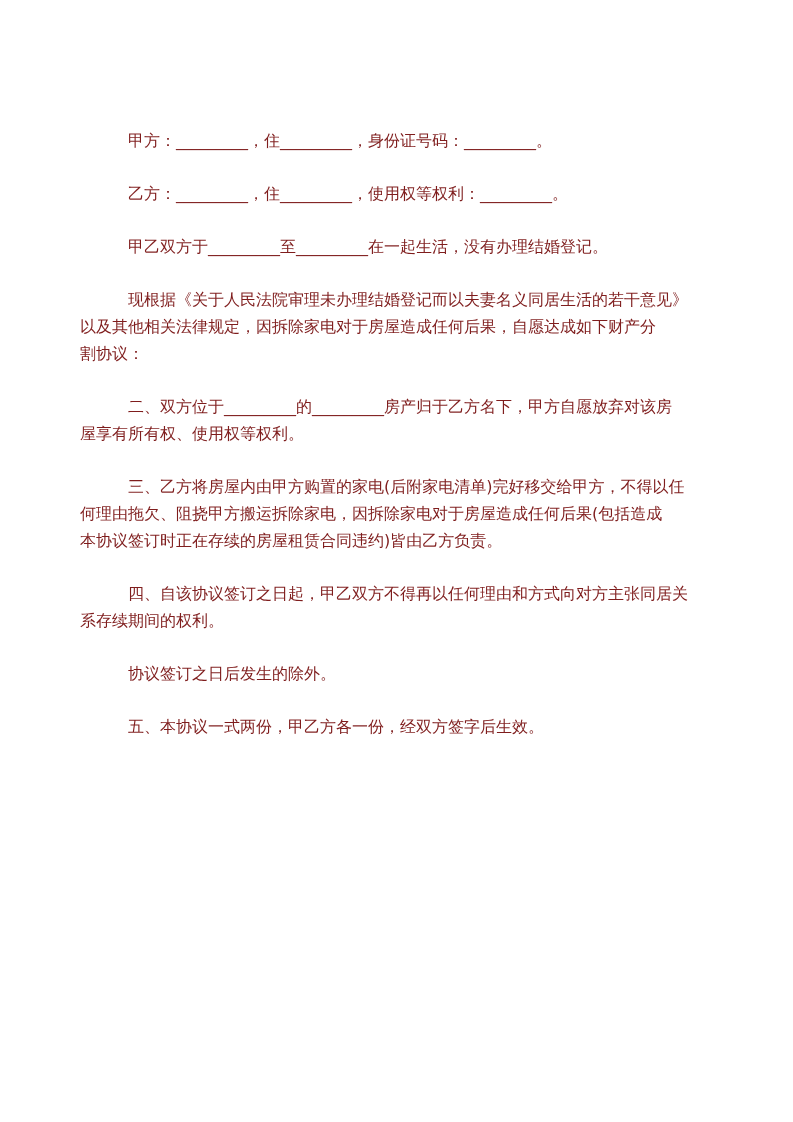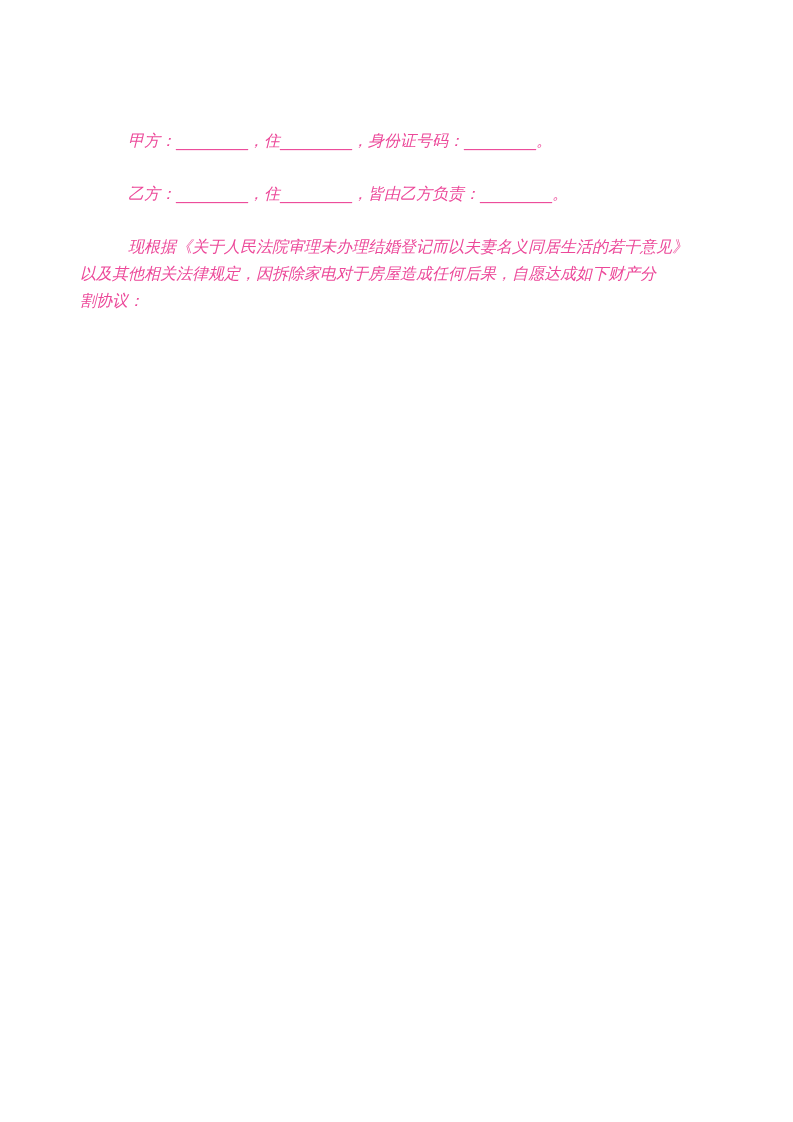"甲方：_________，住_________，身份证号码：_________。" p.doc-par { color: #ec4899 -> #7f1d1d; font-style: italic -> none }
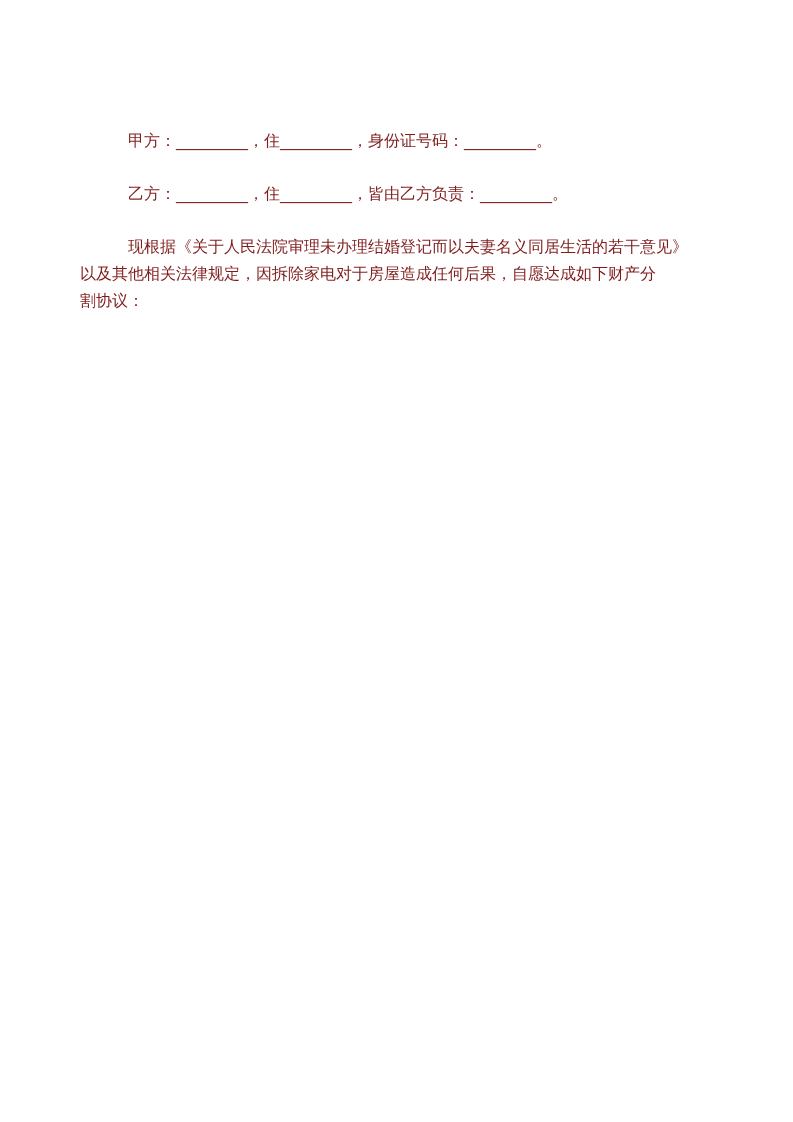"乙方：_________，住_________，皆由乙方负责：_________" p.doc-par { text: 皆由乙方负责 -> 使用权等权利 }
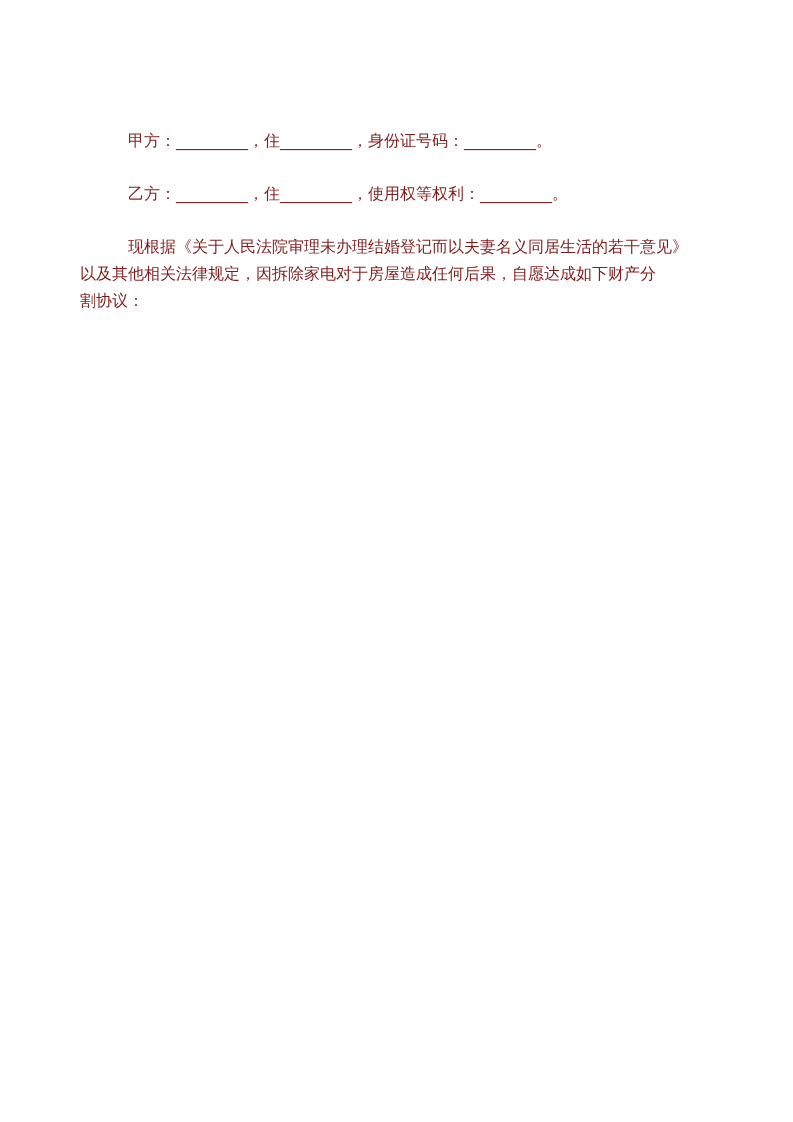"甲乙双方于_________至_________在一起生活，没有办理结婚登记。" p.doc-par { html: none -> <p>甲乙双方于_________至_________在一起生活，没有办理结婚登记。</p> }
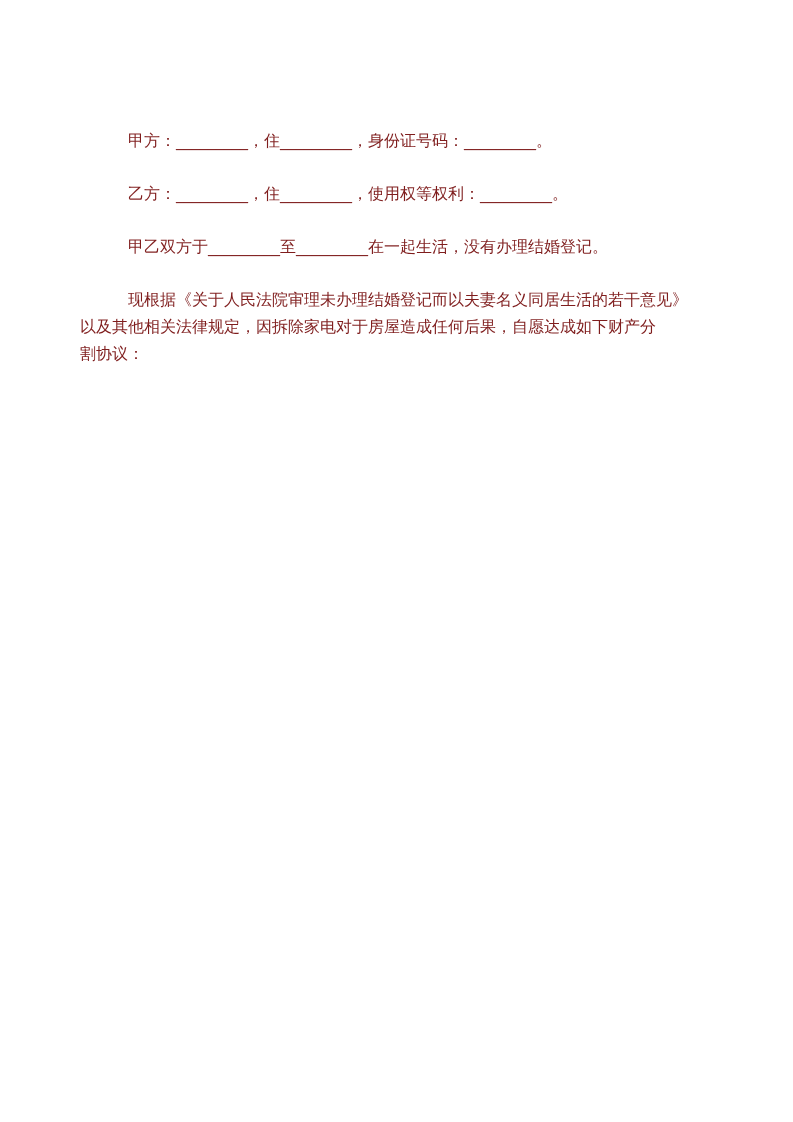"二、双方位于_________的_________房产归于乙方名下，甲方自愿放弃" p.doc-par { html: none -> <p>二、双方位于_________的_________房产归于乙方名下，甲方自愿放弃对该房 屋享有所有权、使用权等权利。</p> }
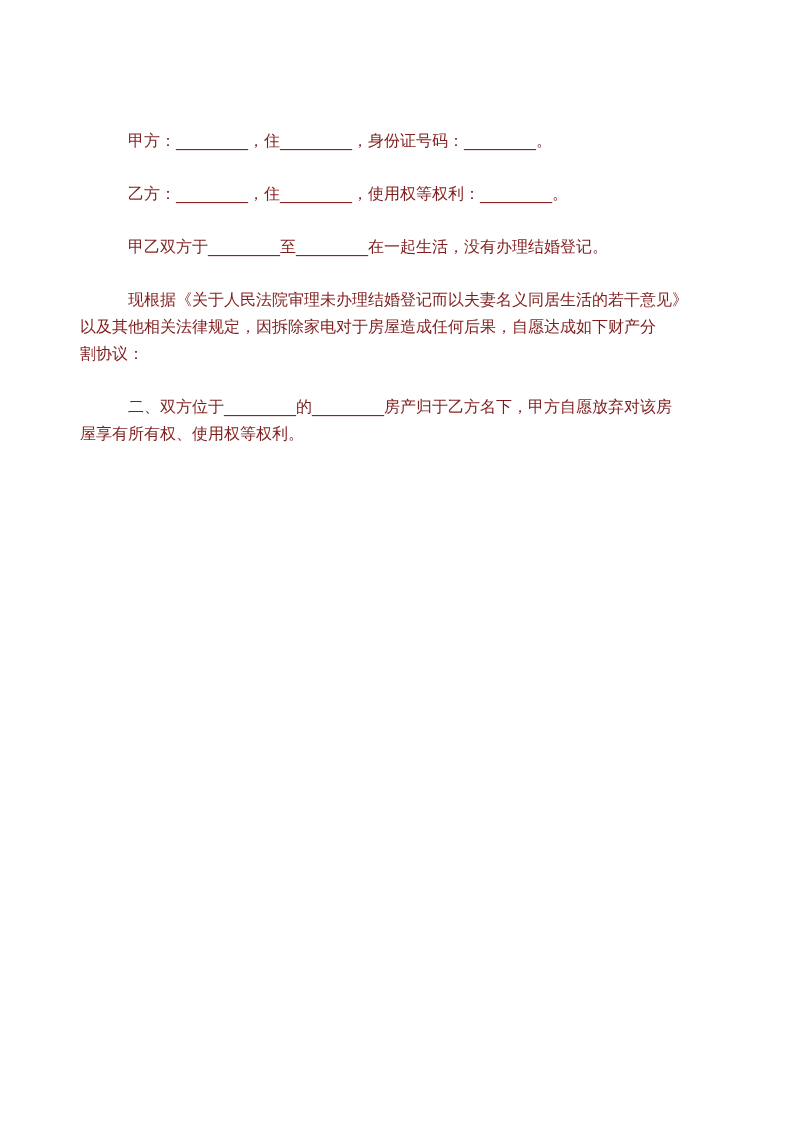"三、乙方将房屋内由甲方购置的家电(后附家电清单)完好移交给甲方，不得以任" p.doc-par { html: none -> <p>三、乙方将房屋内由甲方购置的家电(后附家电清单)完好移交给甲方，不得以任 何理由拖欠、阻挠甲方搬运拆除家电，因拆除家电对于房屋造成任何后果(包括造成 本协议签订时正在存续的房屋租赁合同违约)皆由乙方负责。</p> }
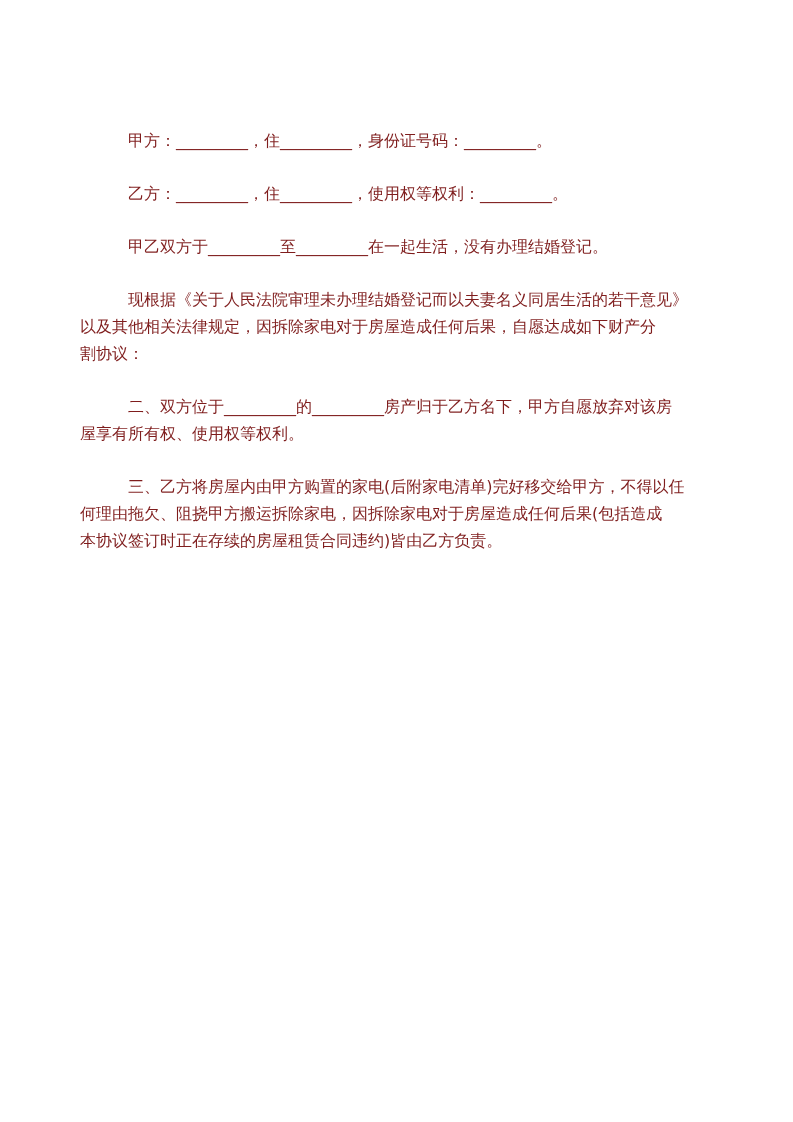"四、自该协议签订之日起，甲乙双方不得再以任何理由和方式向对方主张同居关" p.doc-par { html: none -> <p>四、自该协议签订之日起，甲乙双方不得再以任何理由和方式向对方主张同居关 系存续期间的权利。</p> }
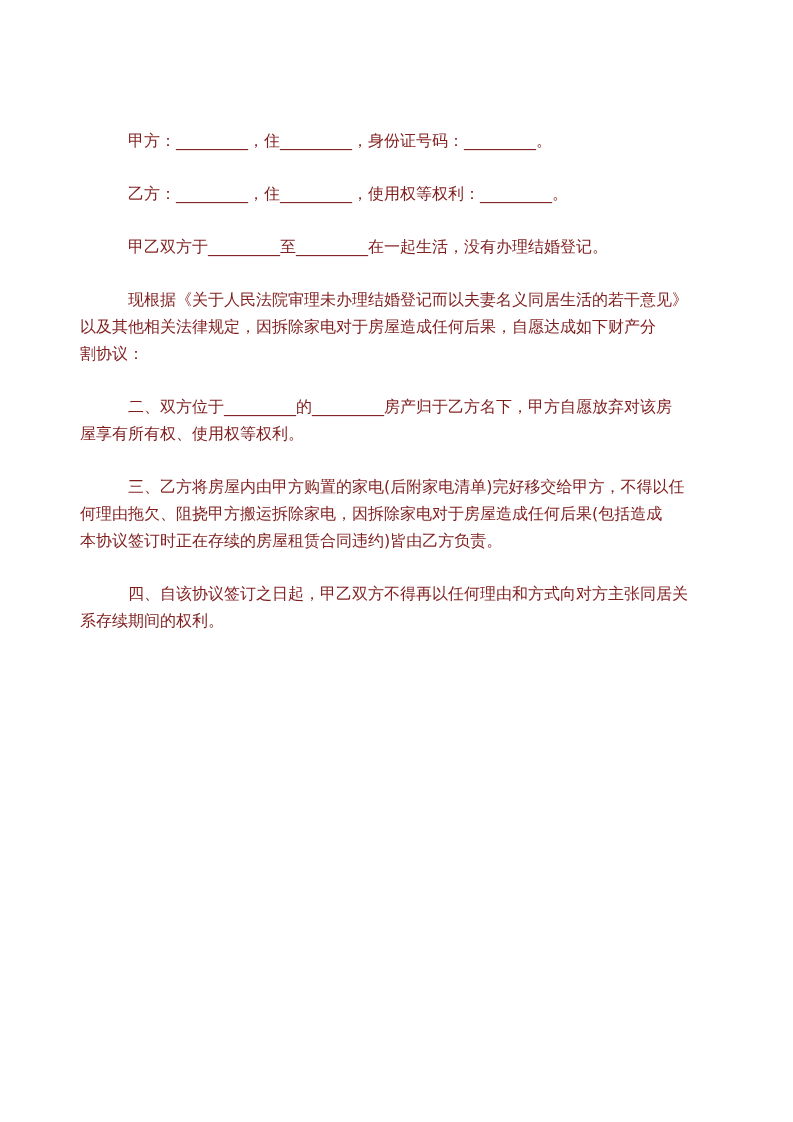"协议签订之日后发生的除外。" p.doc-par { html: none -> <p>协议签订之日后发生的除外。</p> }
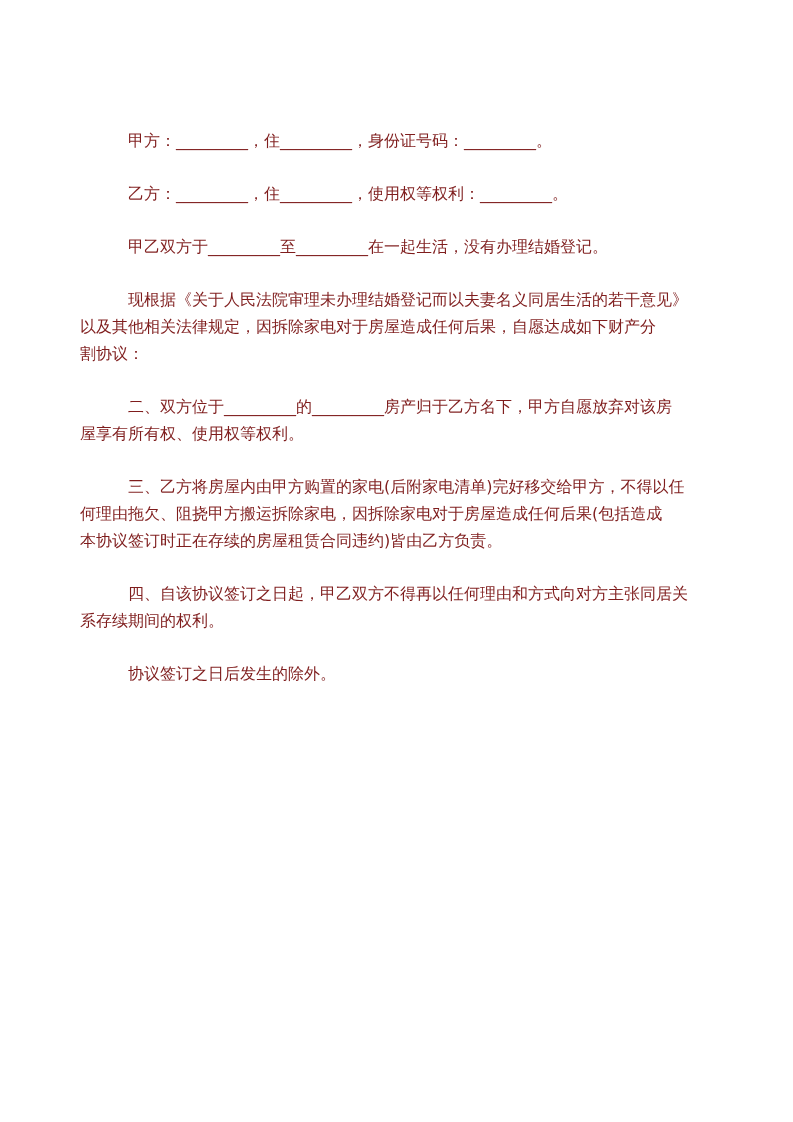"五、本协议一式两份，甲乙方各一份，经双方签字后生效。" p.doc-par { html: none -> <p>五、本协议一式两份，甲乙方各一份，经双方签字后生效。</p> }
